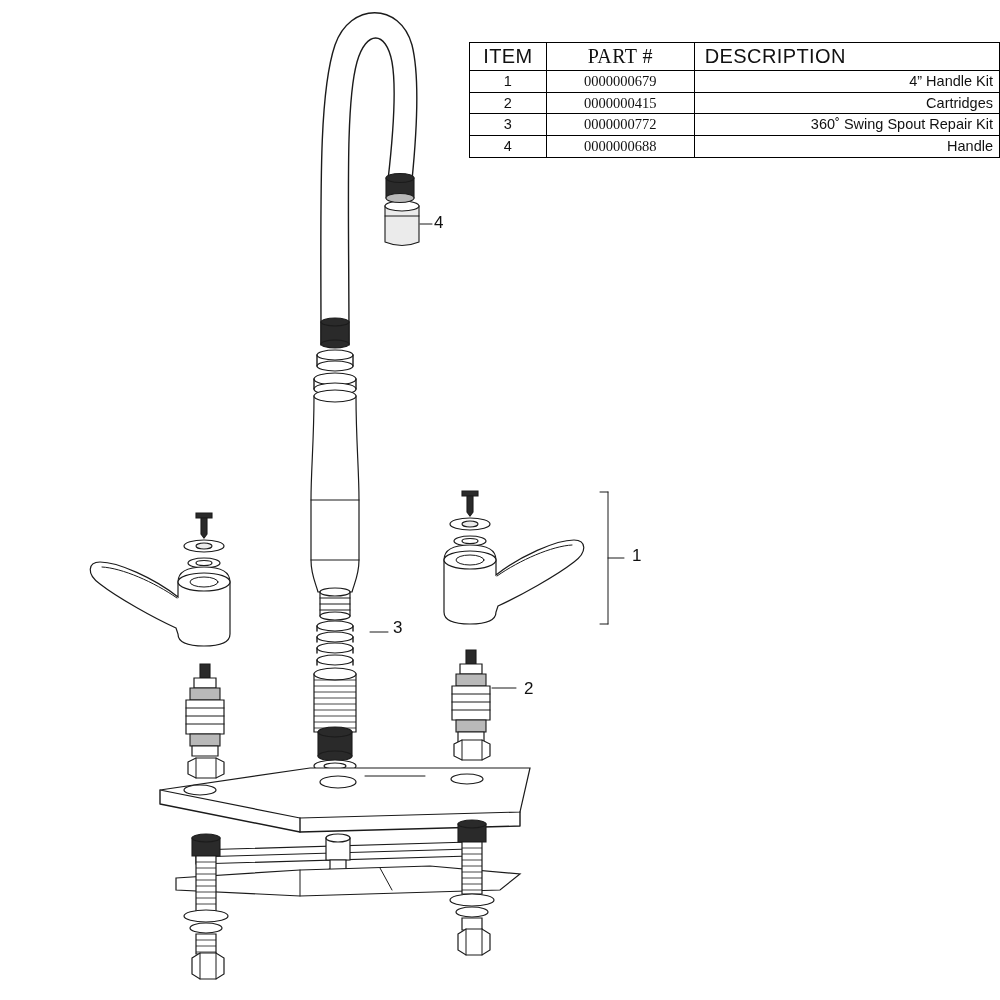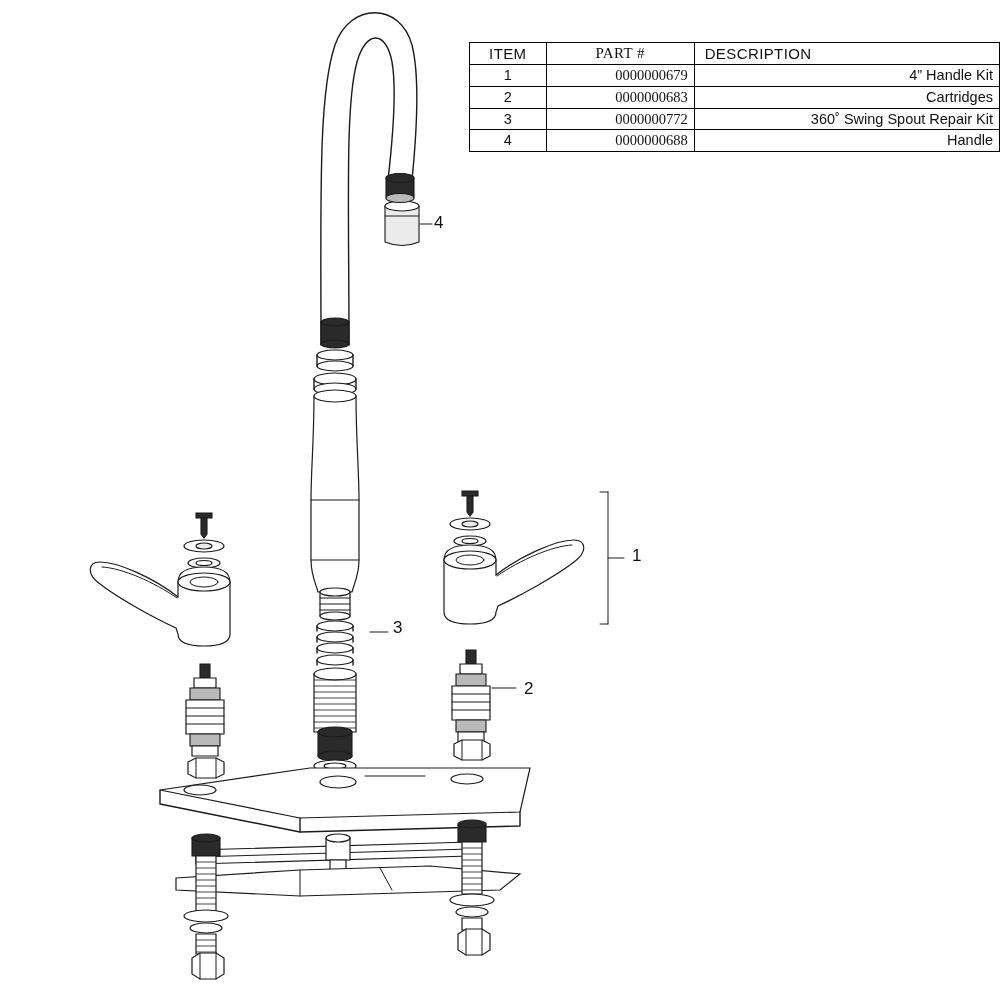"ITEM" .parts-table th { font-size: 15px -> 20px }
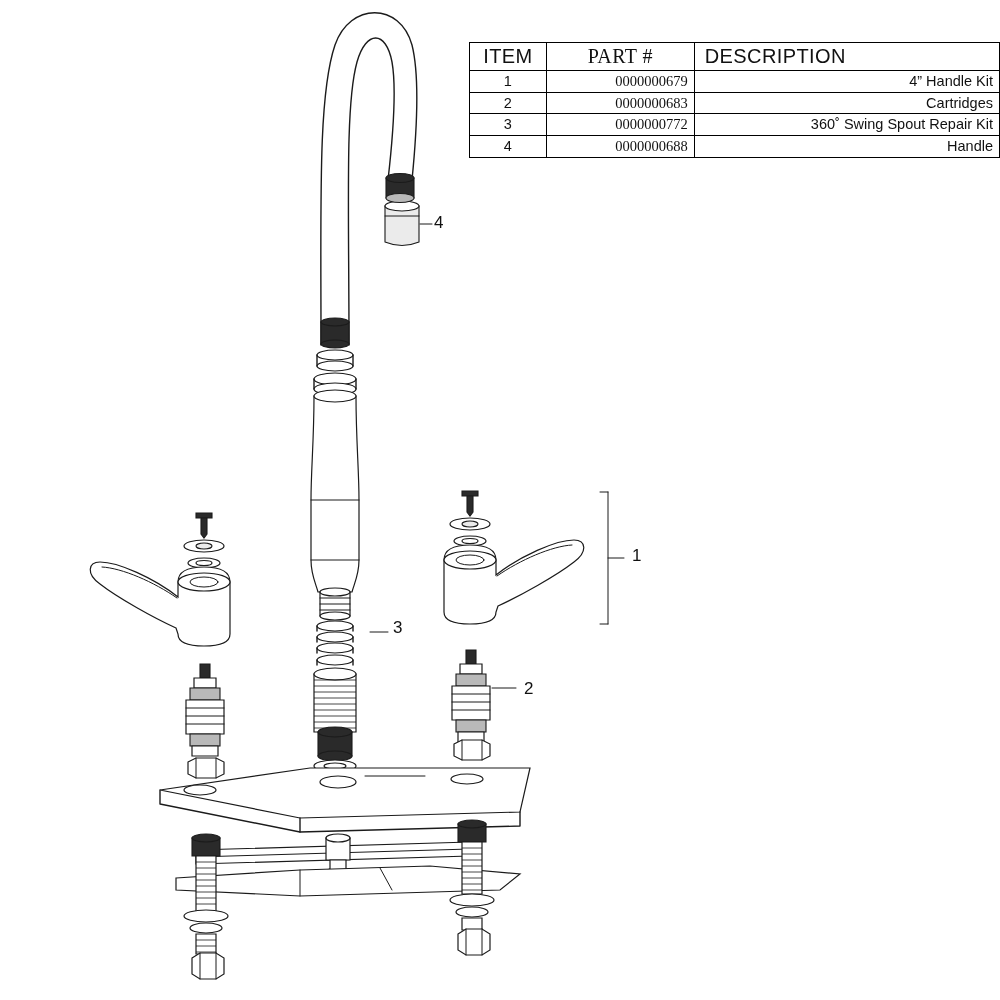"0000000679" .parts-table tbody td.col-part { text-align: right -> center }
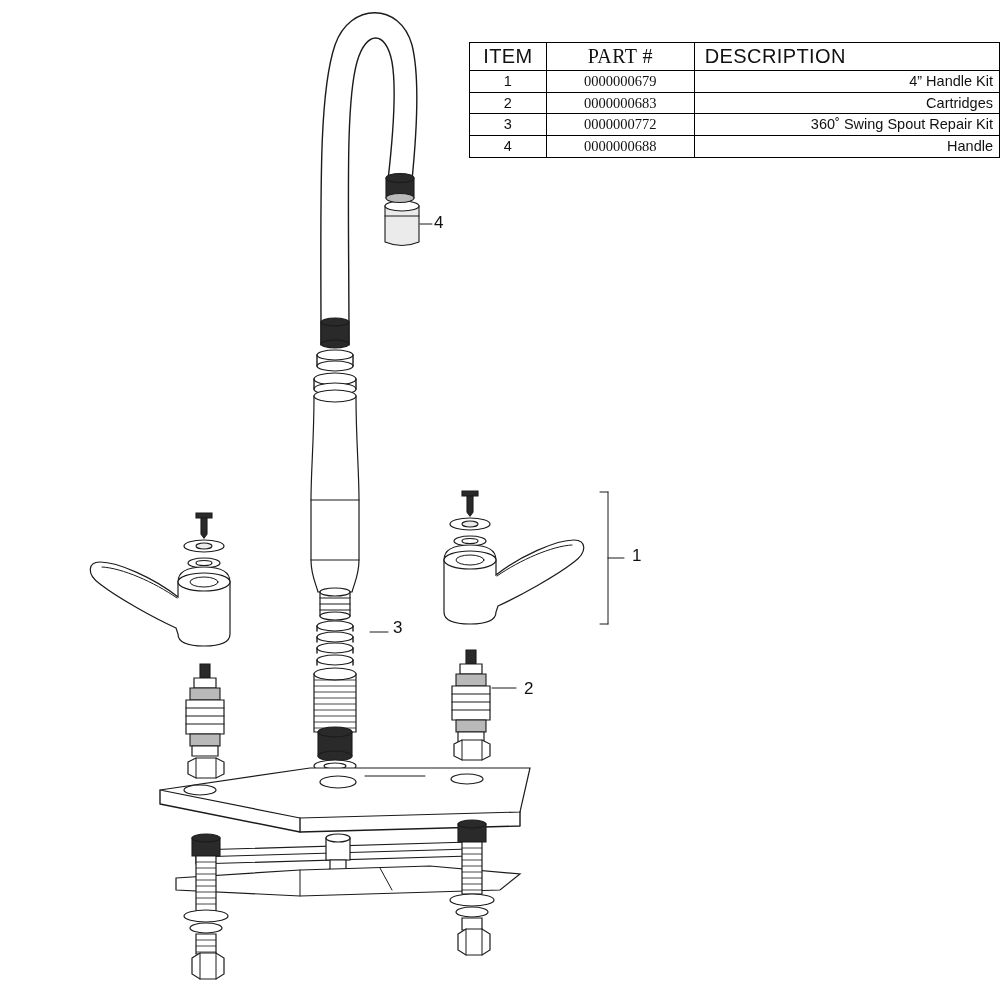"0000000683" td.col-part { text: 0000000683 -> 0000000415 }
